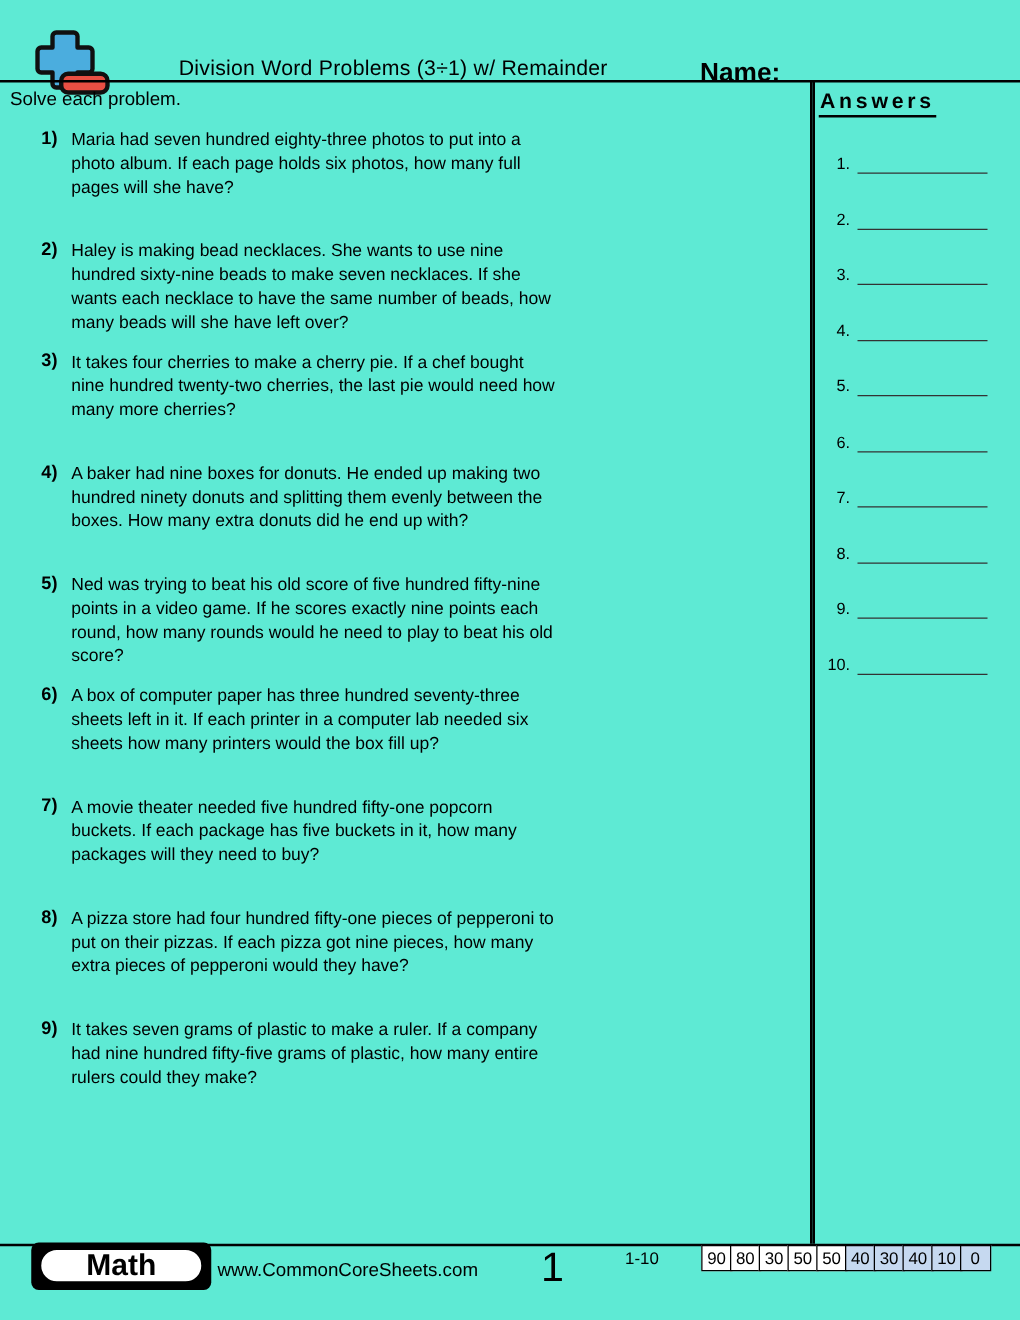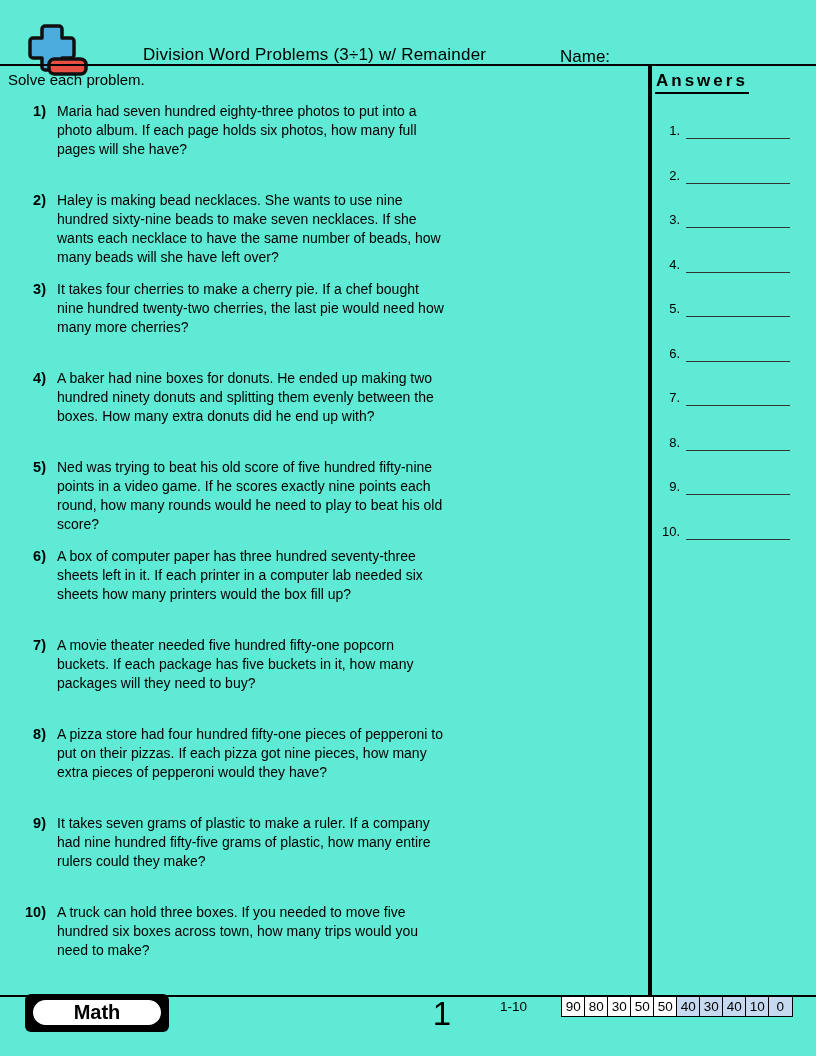"Name:" .name-label { font-size: 17px -> 21px; font-weight: 400 -> 700 }
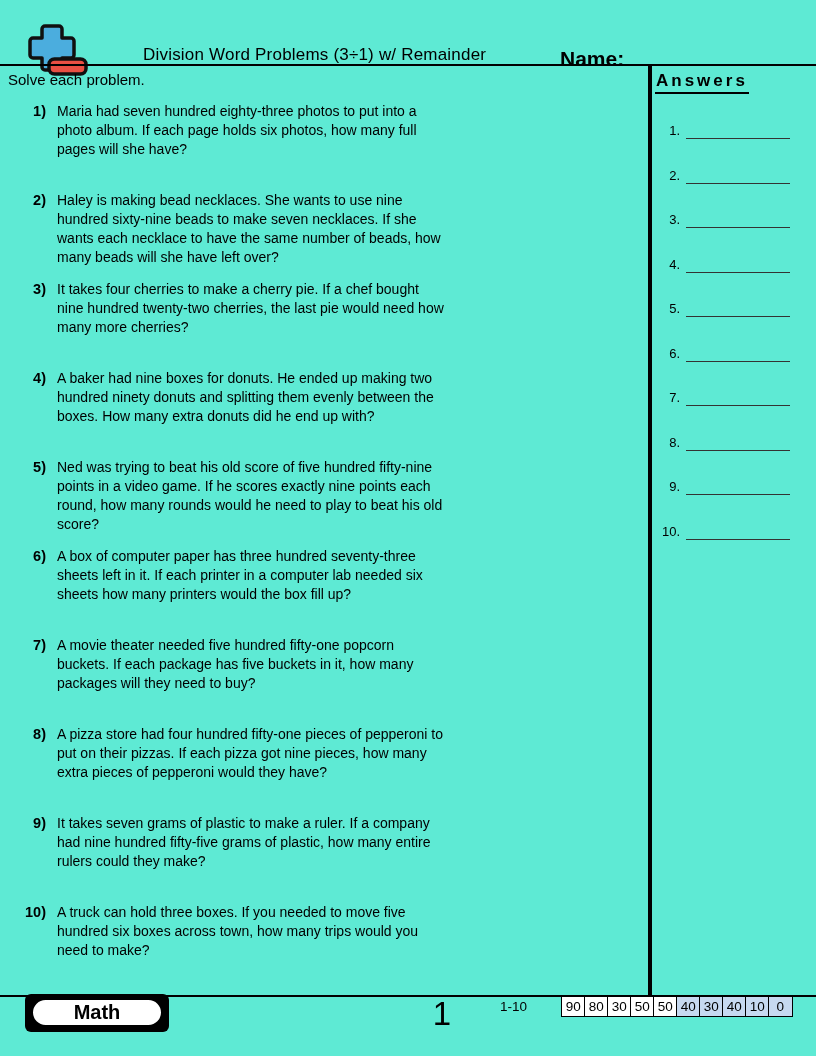"10)" div.problem { html: <div> <span>10)</span> <span>A truck can hold three boxes. If you needed to move five hundred six boxes across town, how many trips would you need to make?</span> </div> -> none }
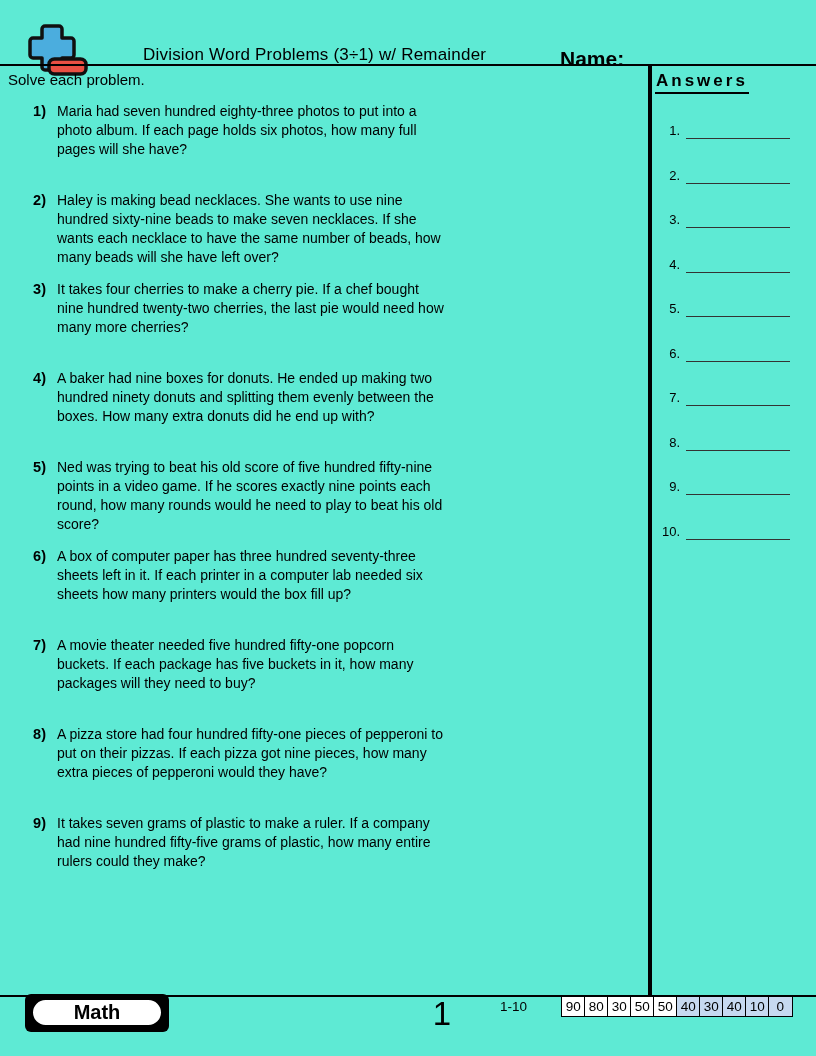"Math" .subject-badge-pill { font-size: 20px -> 24px }
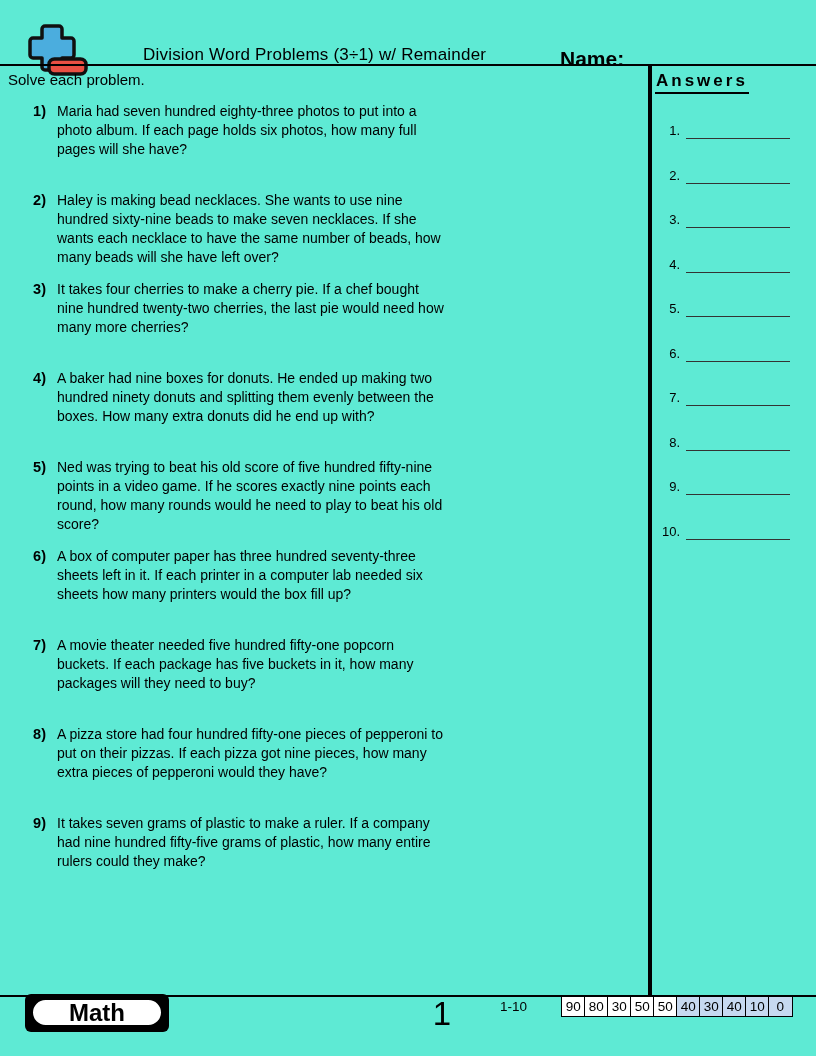"www.CommonCoreSheets.com" div.website { html: none -> <div>www.CommonCoreSheets.com</div> }
